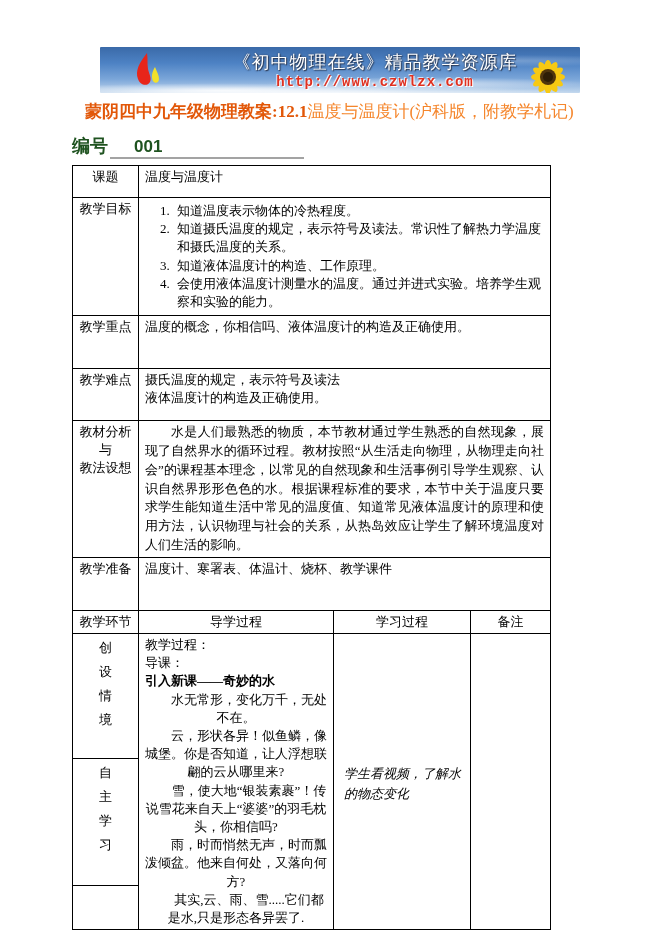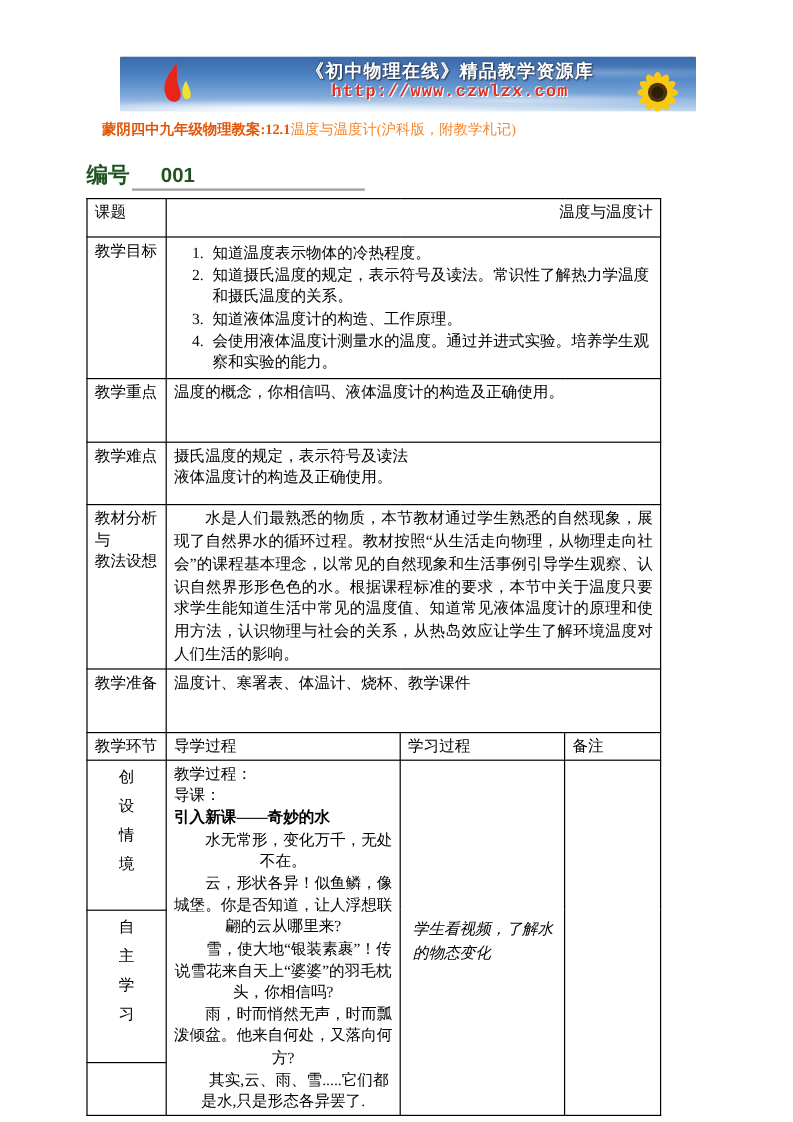"《初中物理在线》精品教学资源库" .banner-title { font-size: 15px -> 18px; font-weight: bold -> normal }
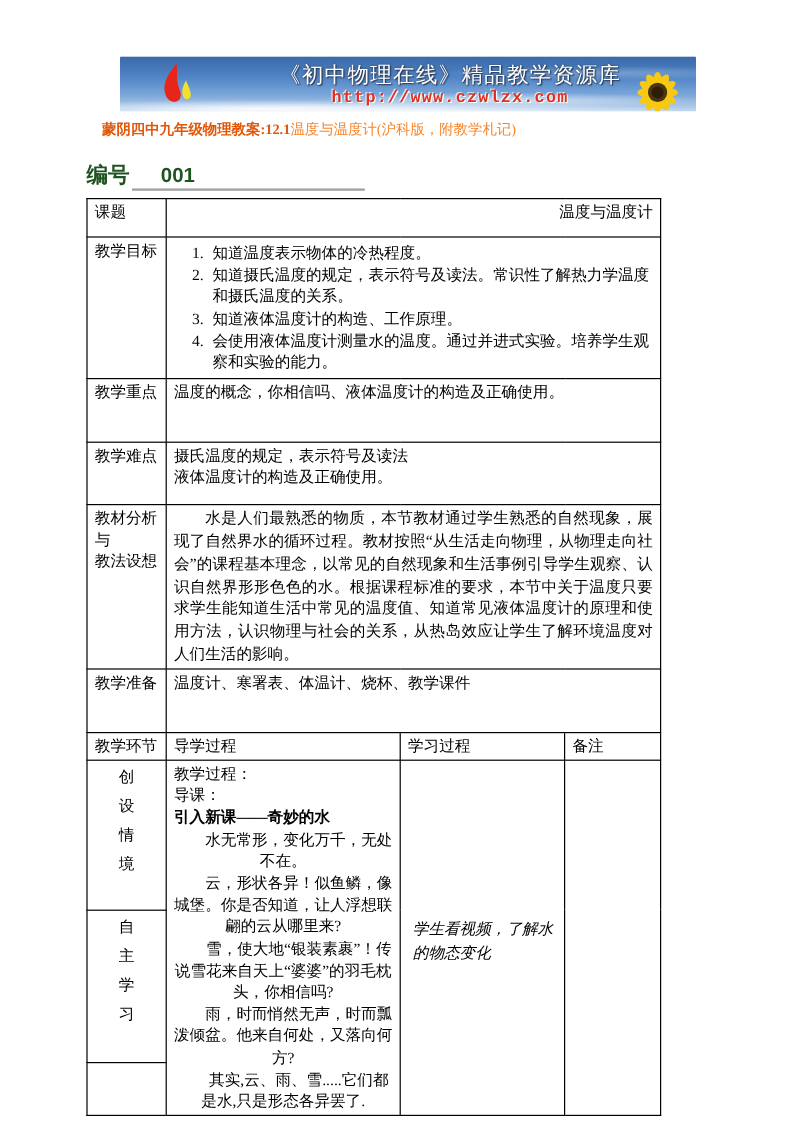"蒙阴四中九年级物理教案:12.1温度与温度计(沪科版，附教学札记)" .doc-heading { font-size: 12px -> 17px }
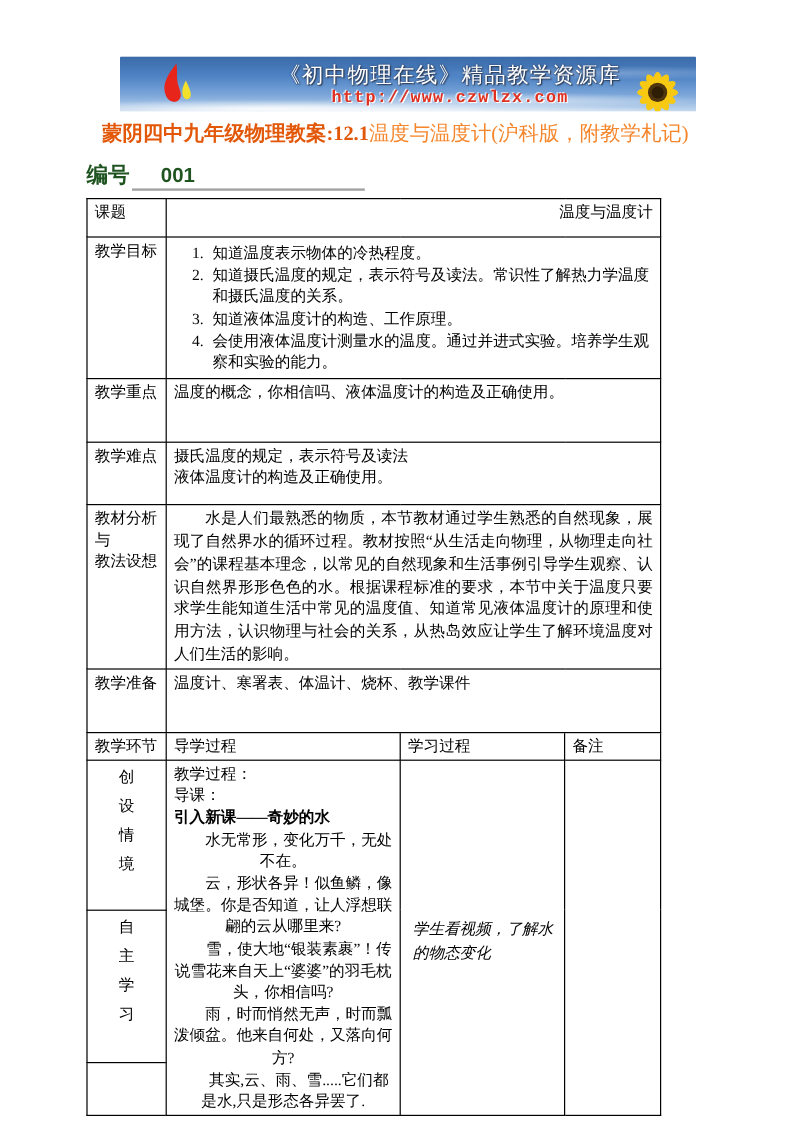"课题" td.lbl { text-align: none -> center }
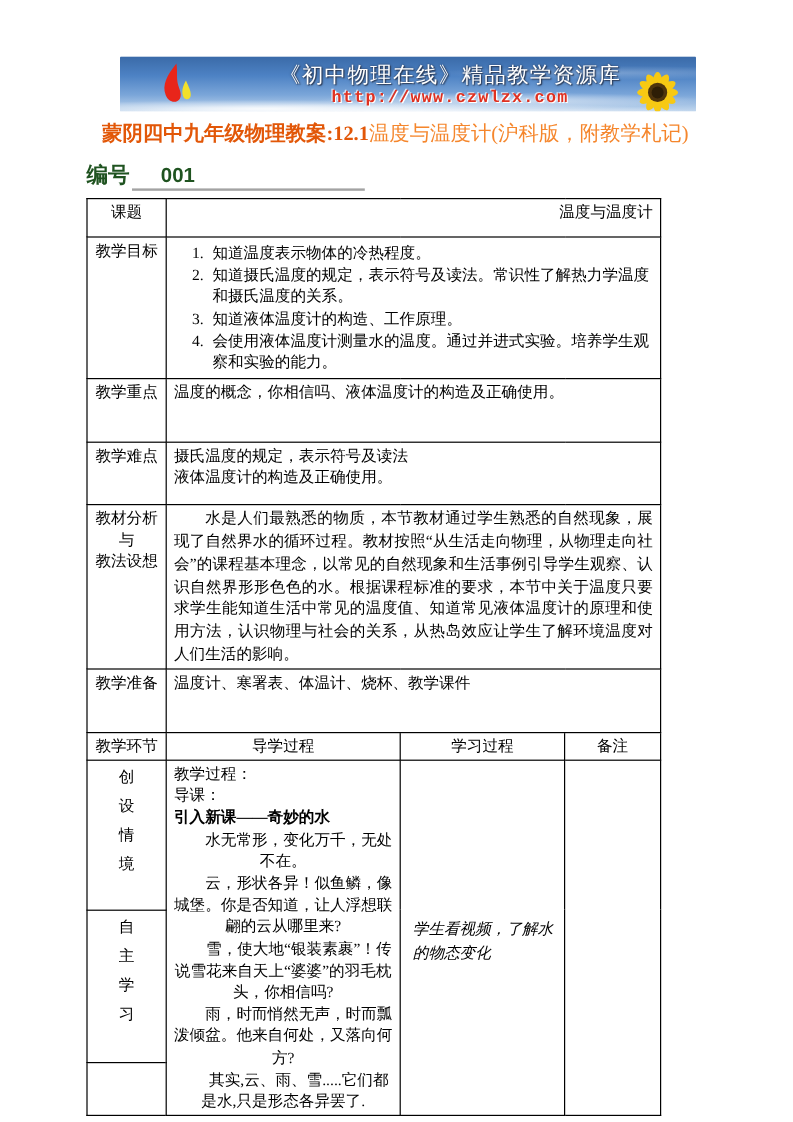"温度与温度计" td.ctr { text-align: right -> left }
